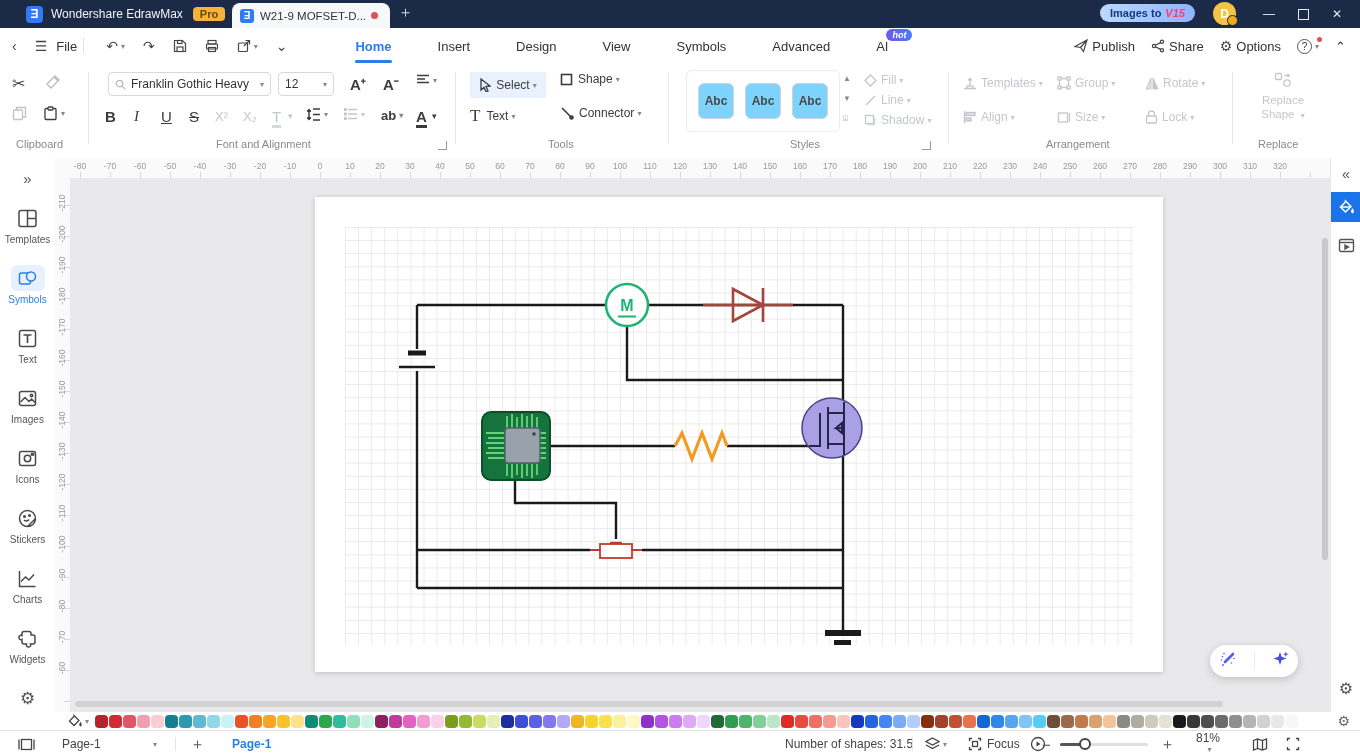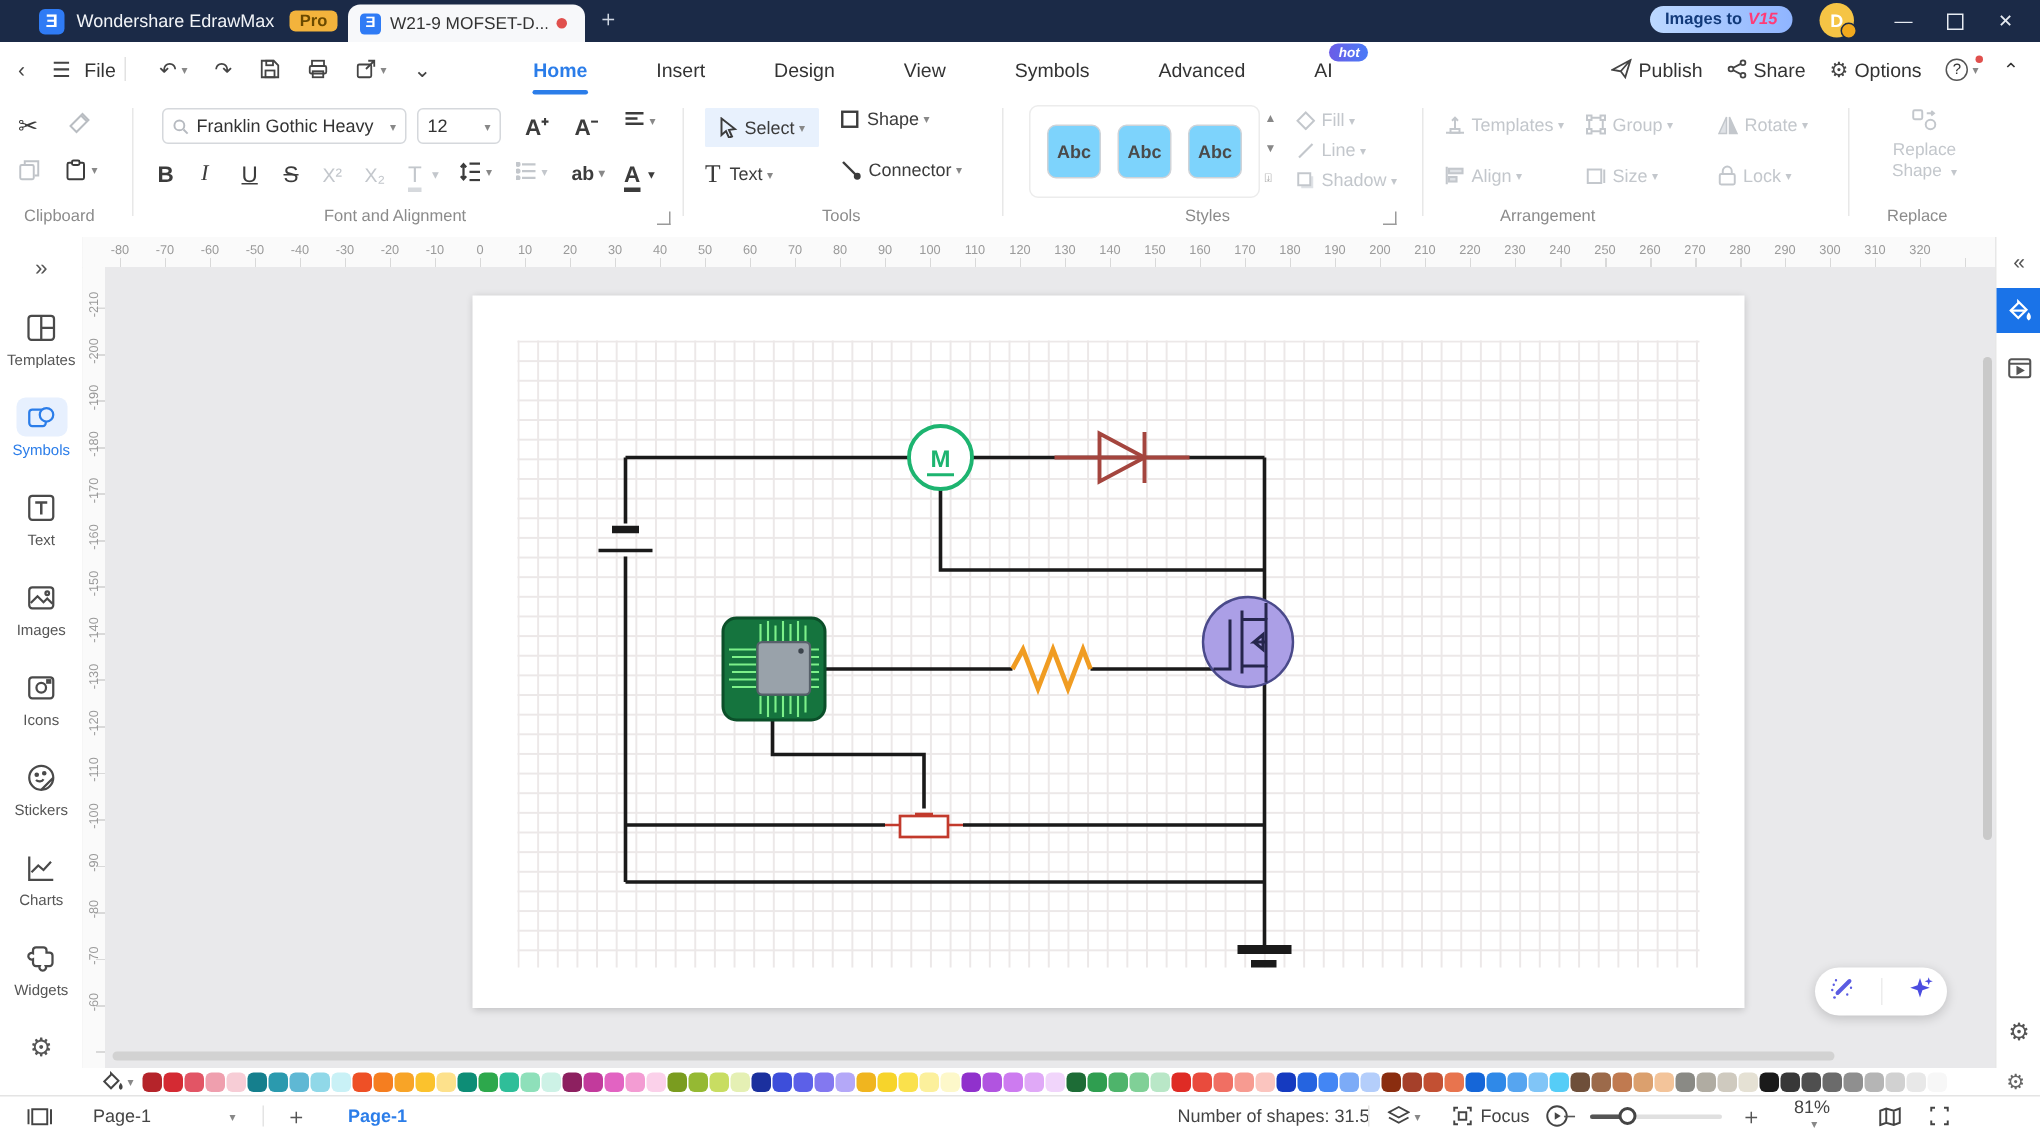"Arrangement" span.grp-label { left: 1000px -> 1046px }
